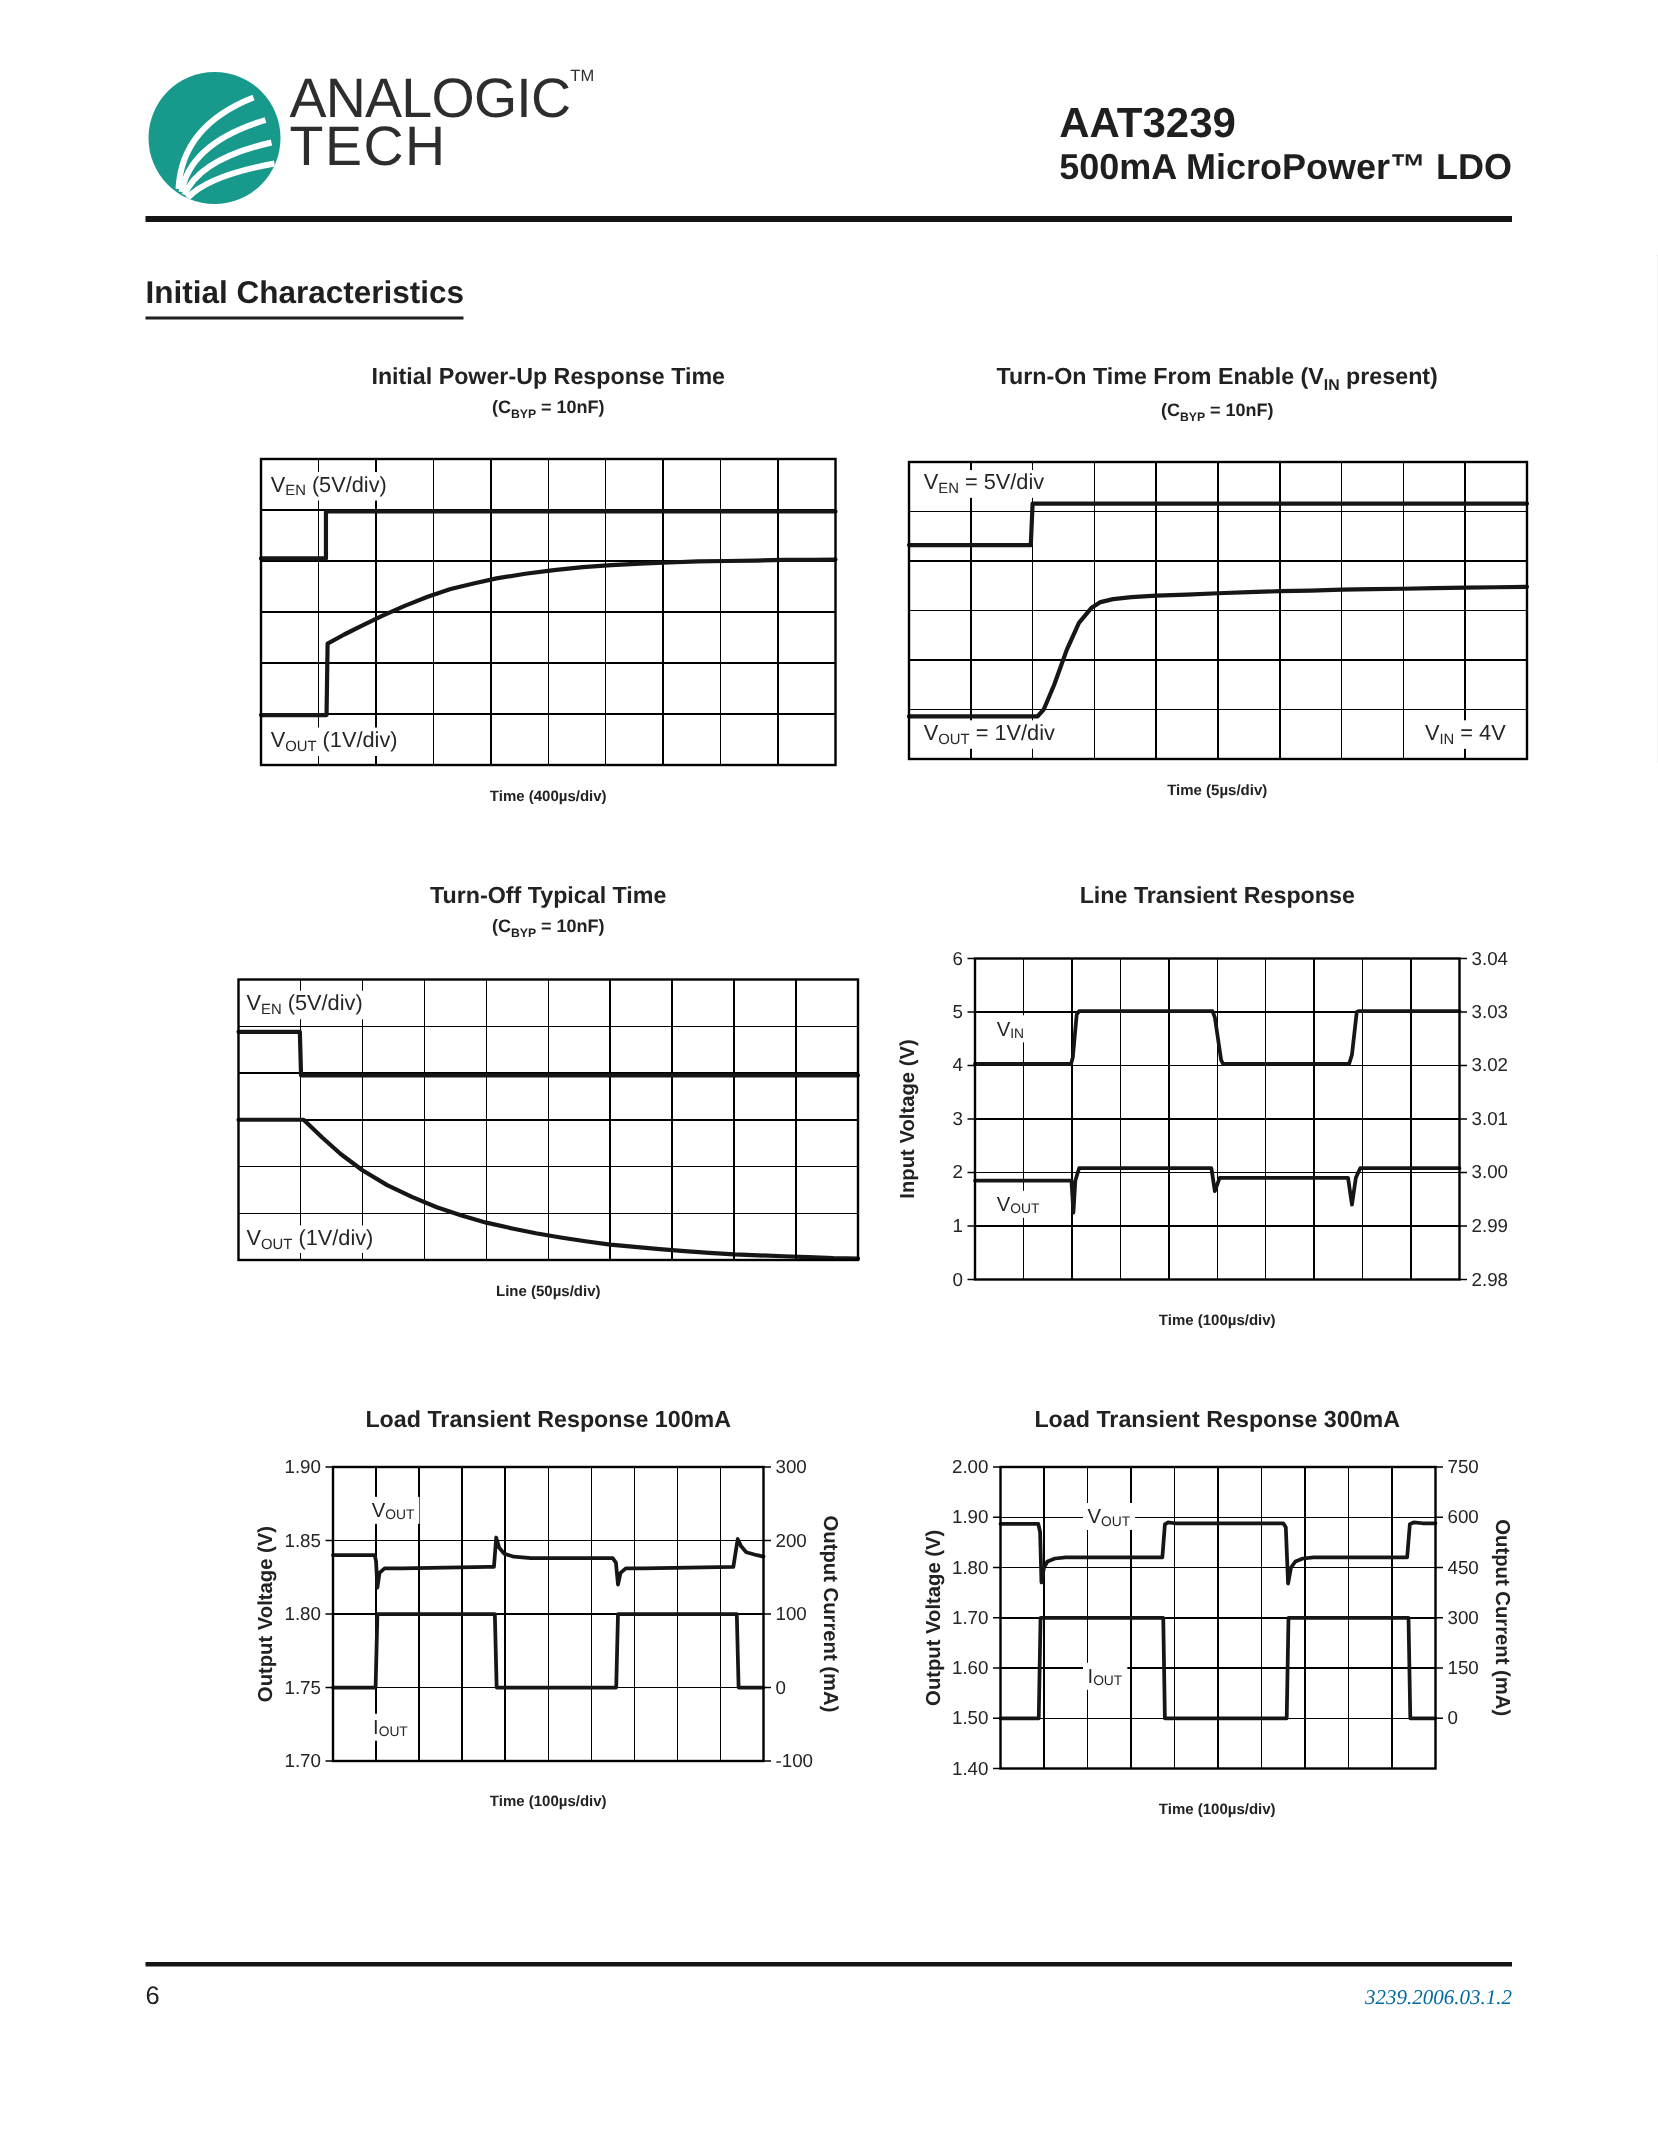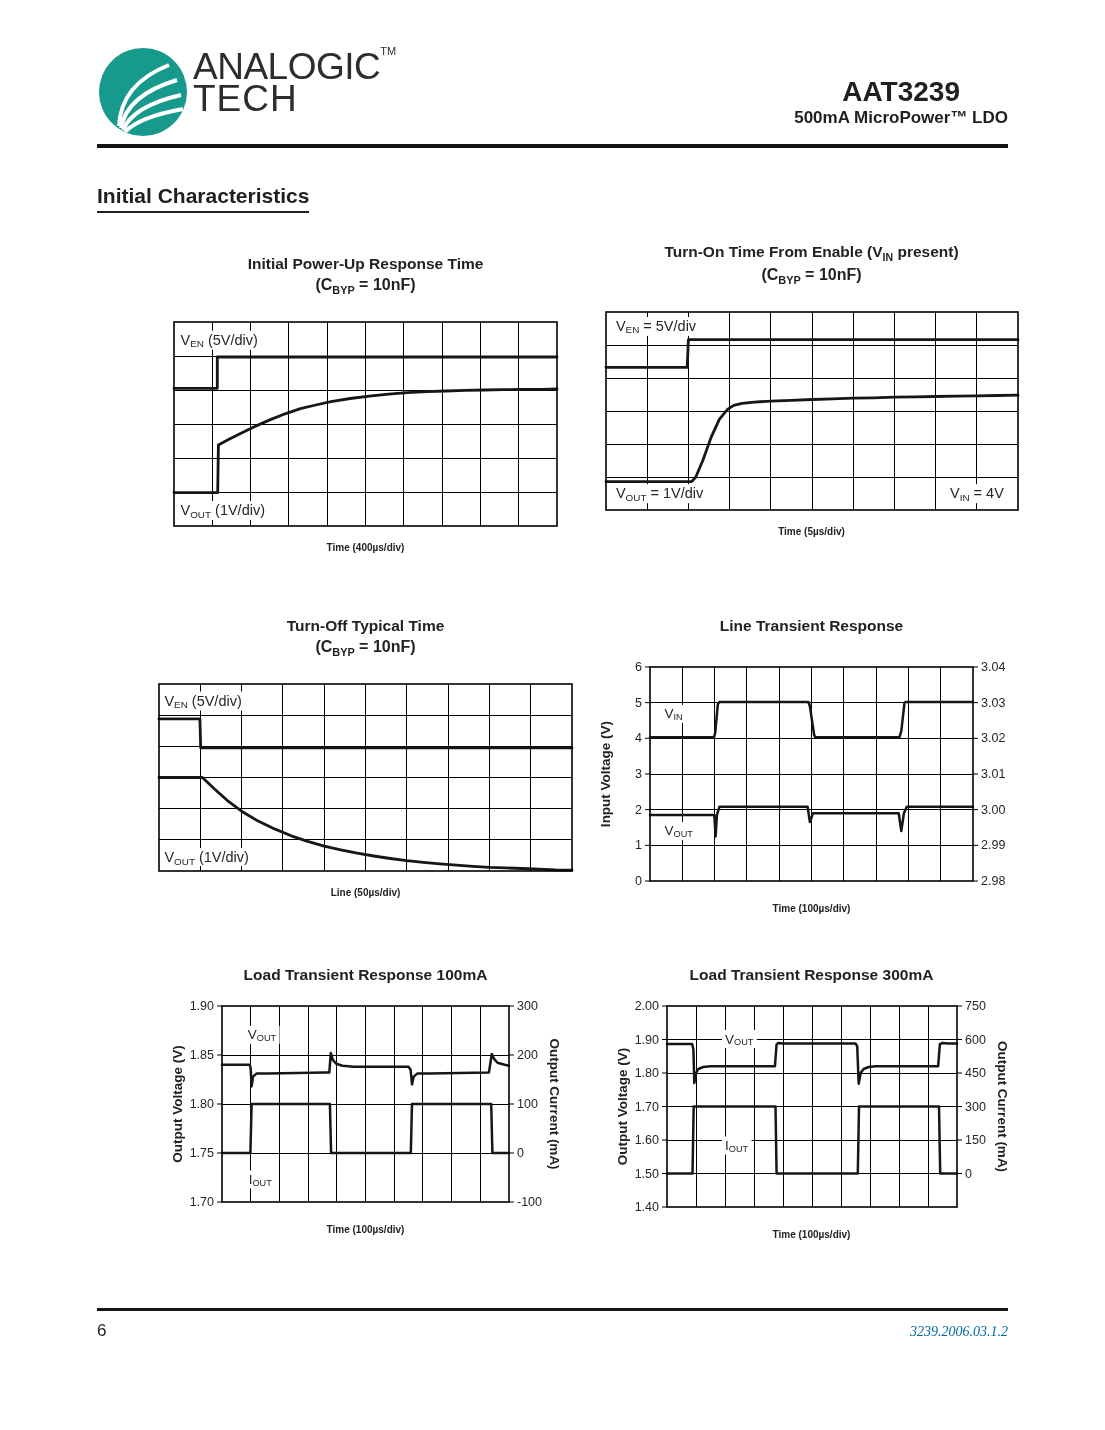"AAT3239" .hdr-right { margin-top: 30px -> 20px; text-align: center -> left }
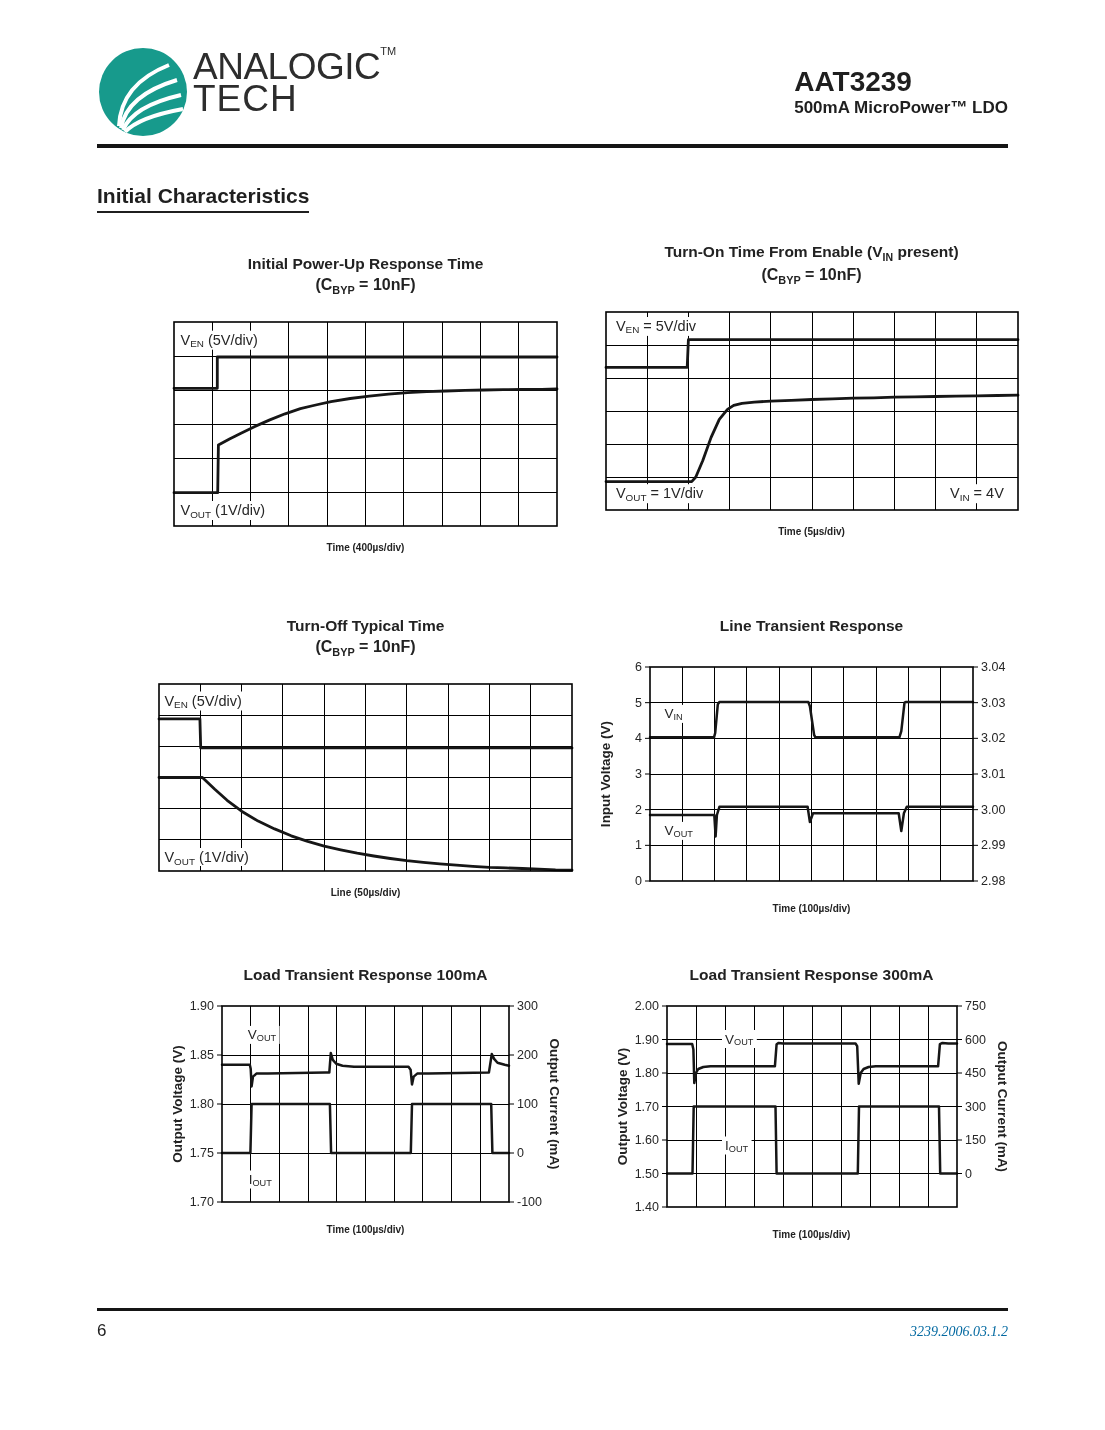"500mA MicroPower™ LDO" .hdr-sub { font-size: 17px -> 24px }
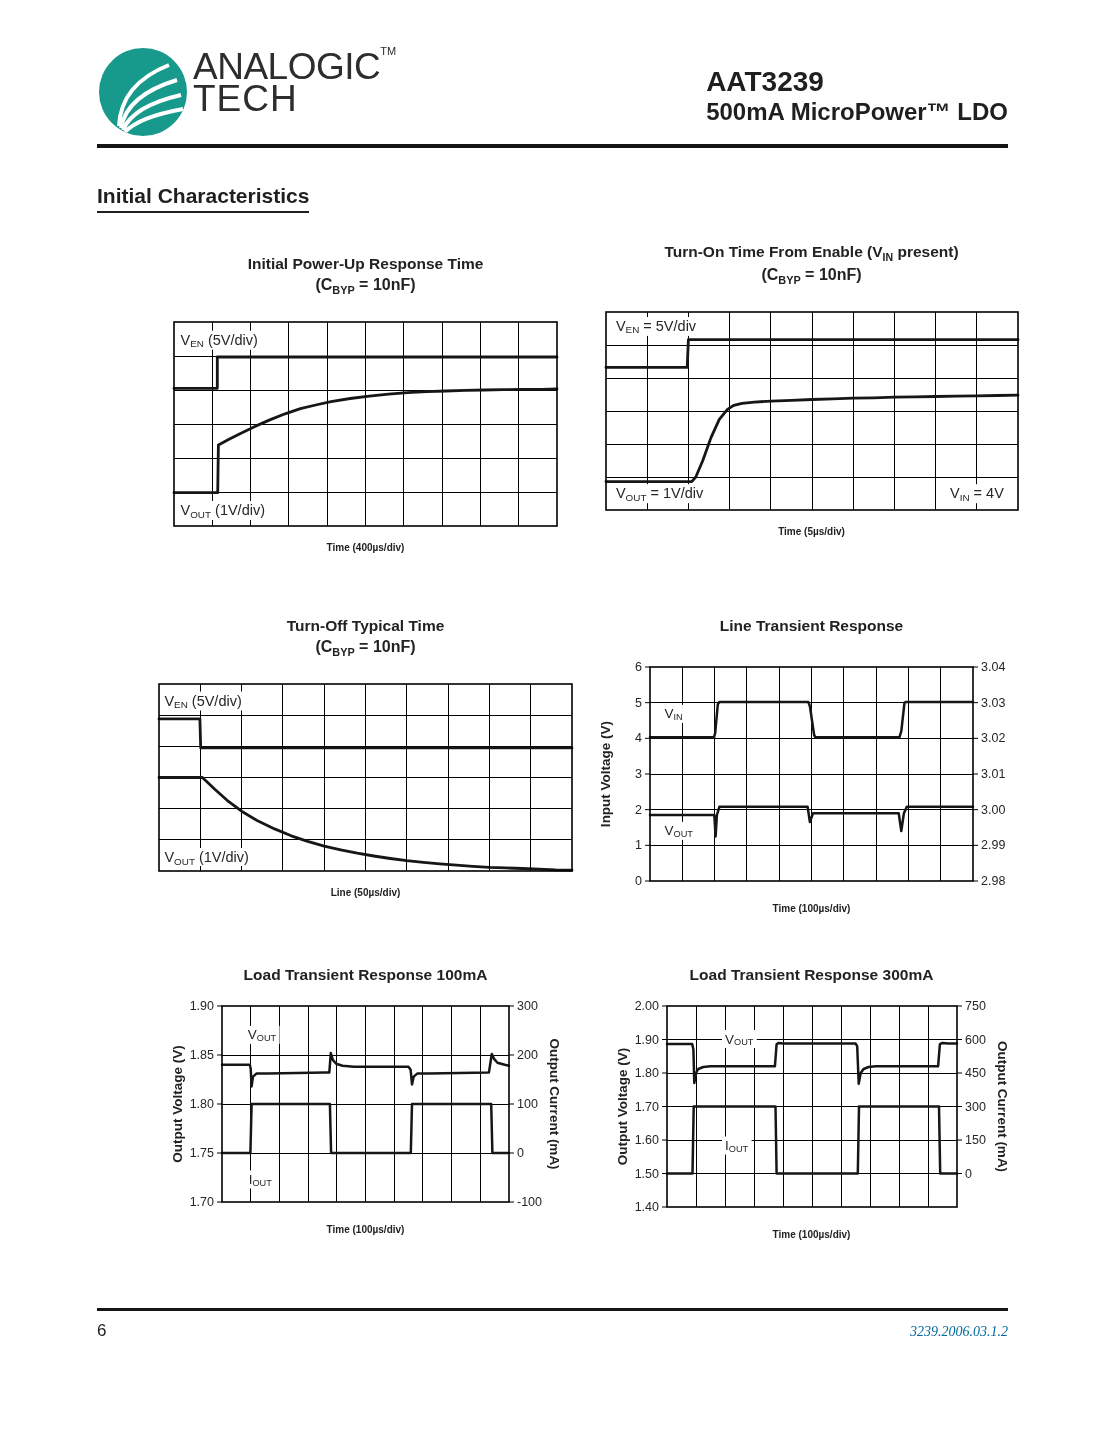"Initial Power-Up Response Time" figure.chart { margin: 12px -> 0 }
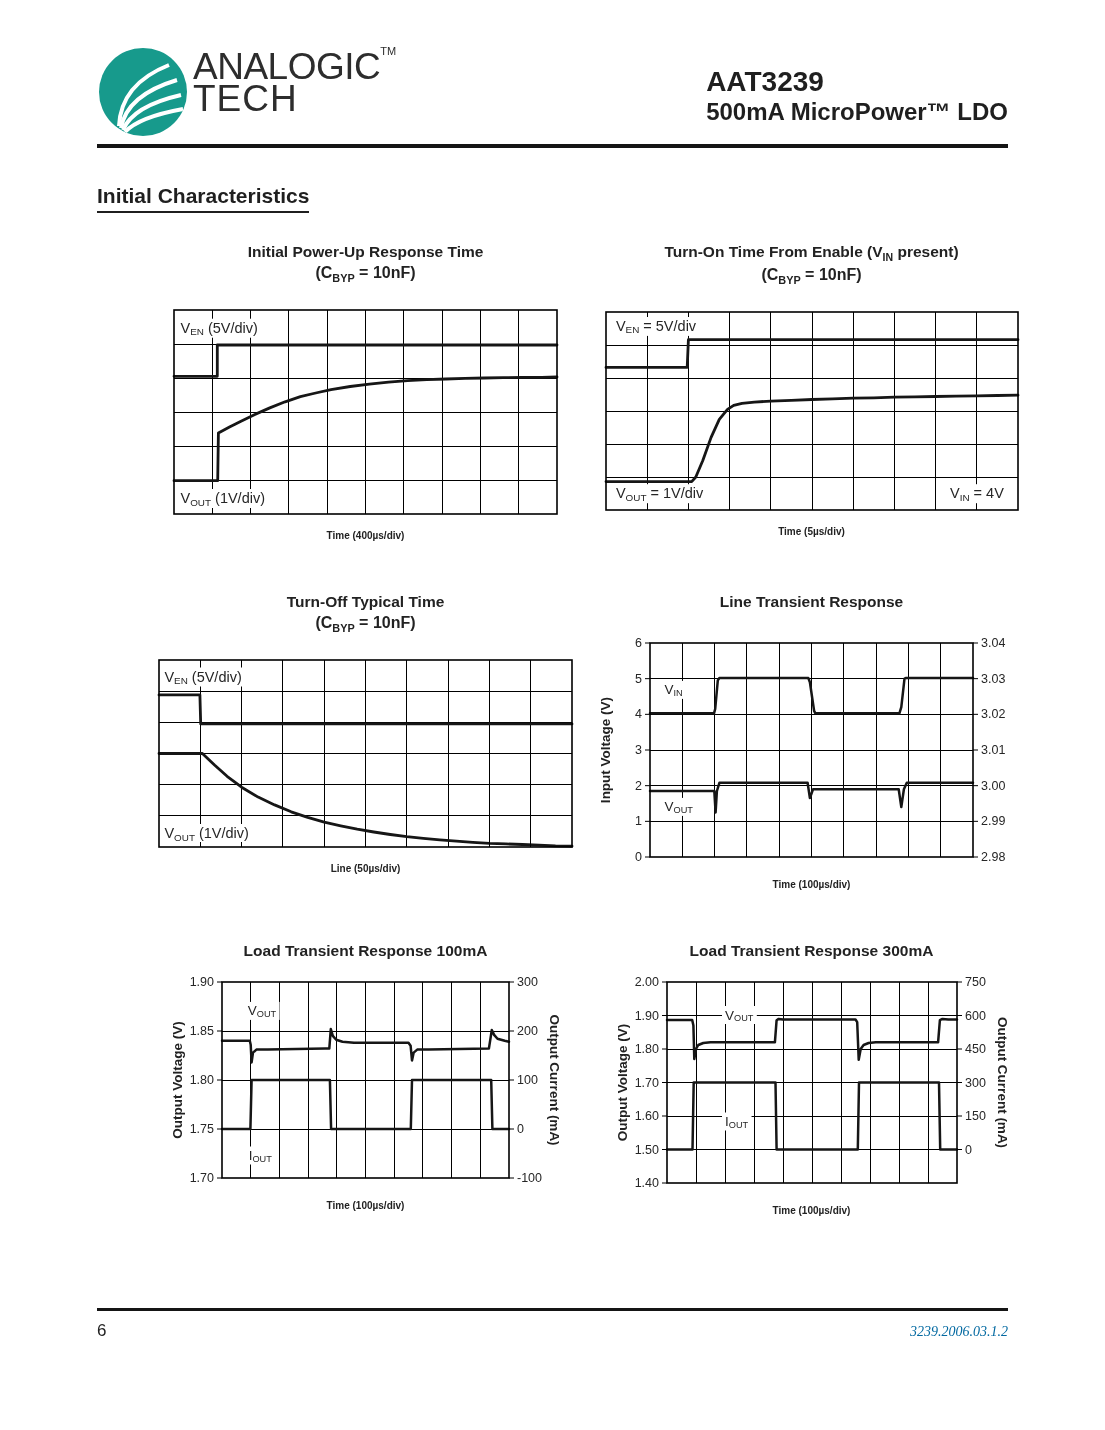"(CBYP = 10nF)" .c-sub { font-size: 16px -> 12px }
